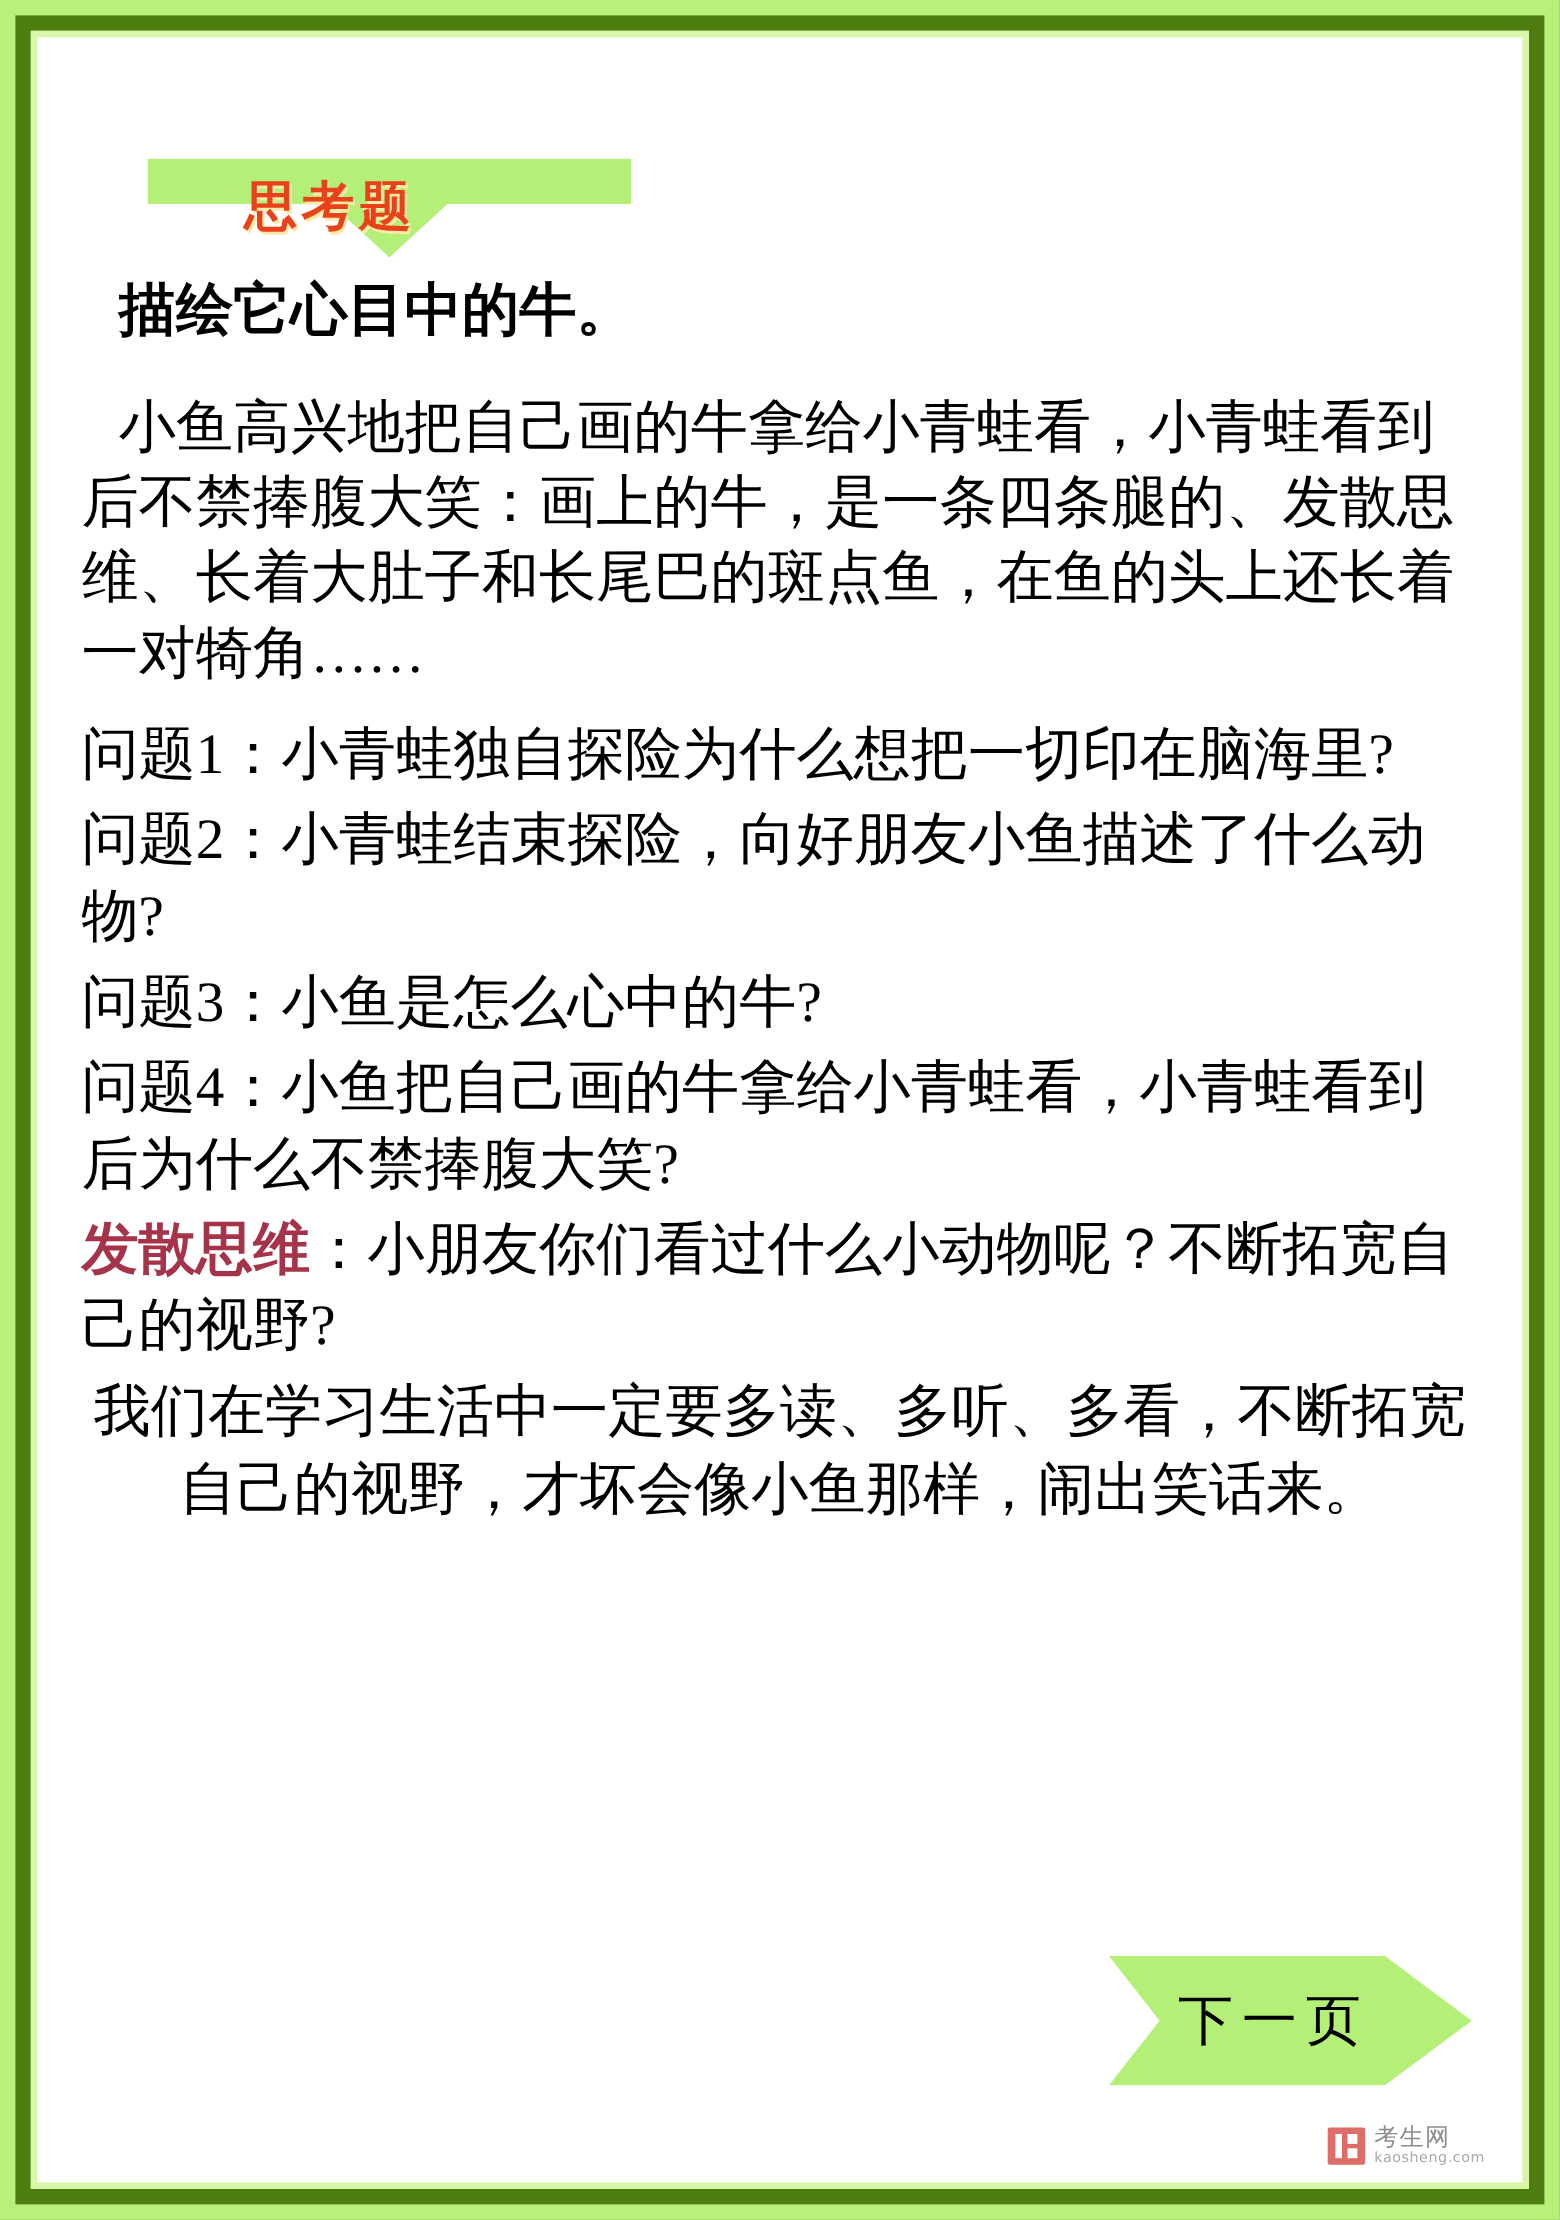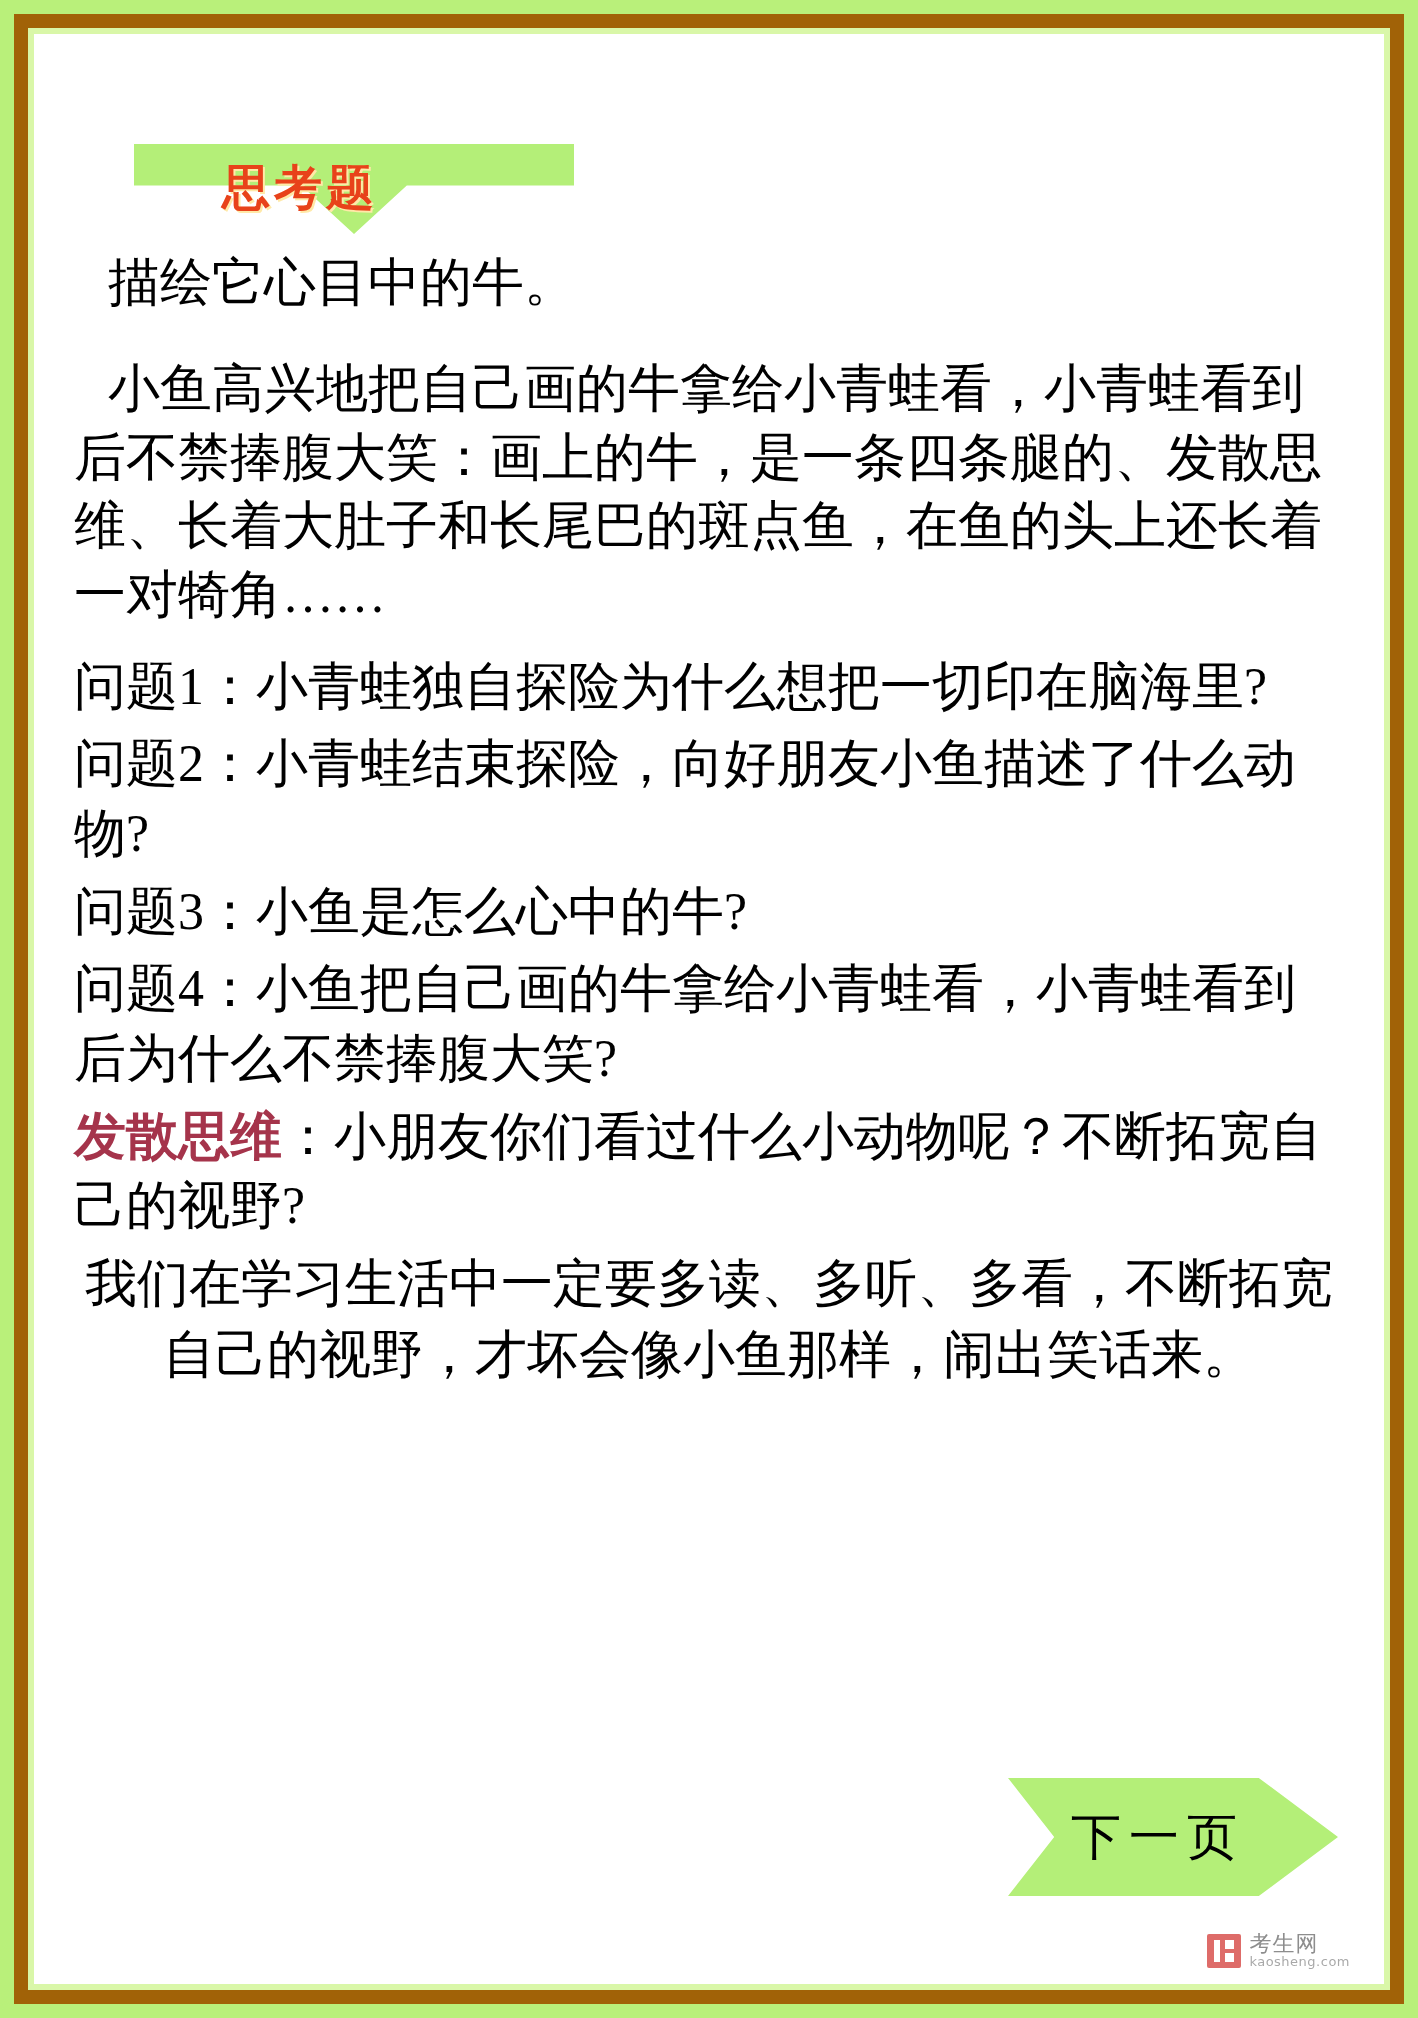"思考题" .page { background: #a16207 -> #4d7c0f }
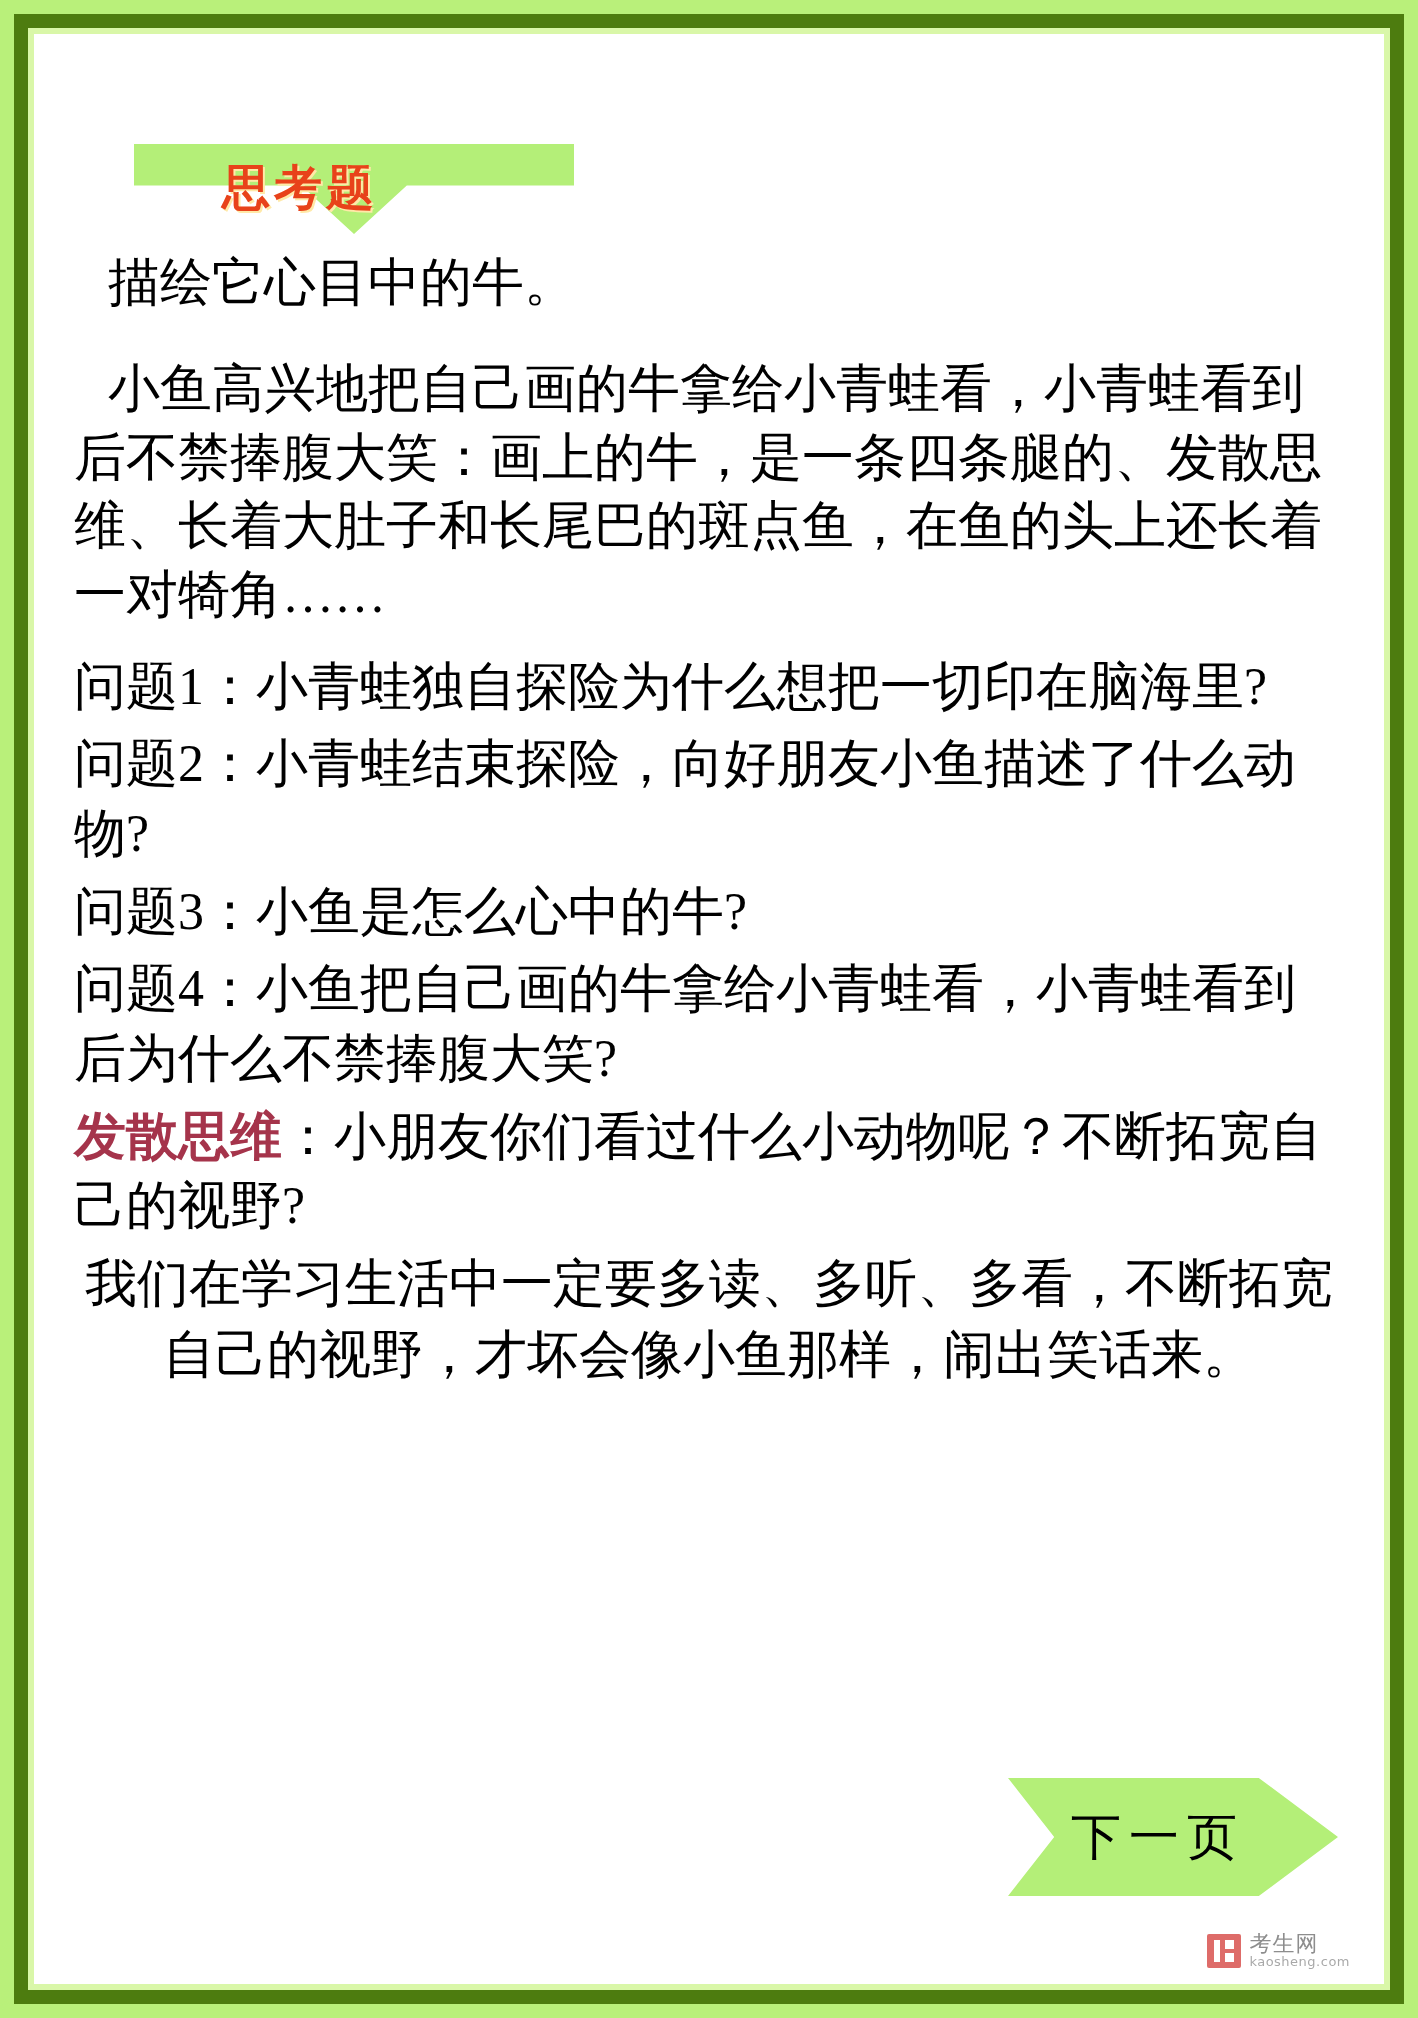"描绘它心目中的牛。" .line-intro { font-weight: none -> bold }
